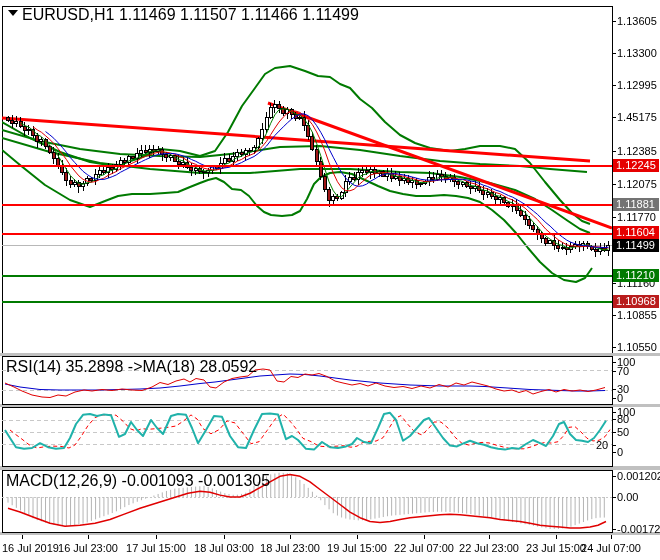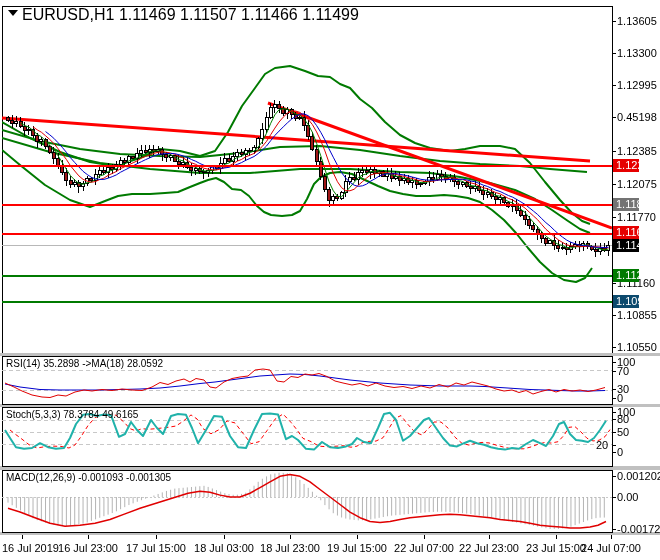"0.45198" div.tick-lbl { text: 0.45198 -> 1.45175 }
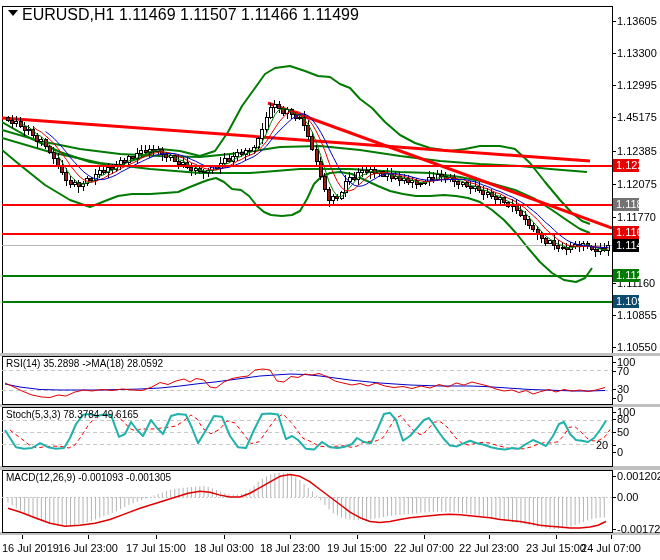"1.12245" .badge { width: 26px -> 46px }
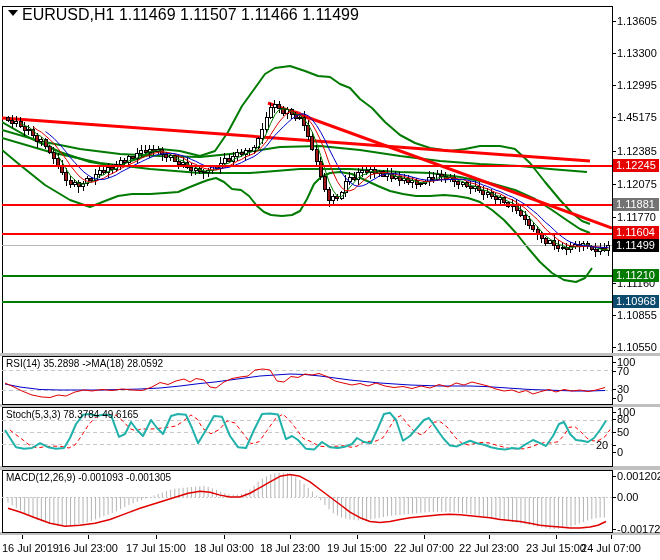"1.10968" div.badge { background: #0c4a6e -> #b91c1c }
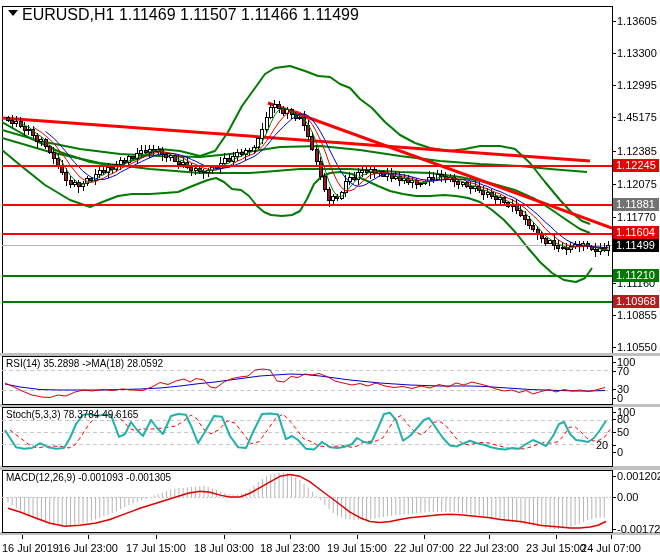"RSI(14) 35.2898 ->MA(18) 28.0592" .panel-label { font-size: 10px -> 16px }
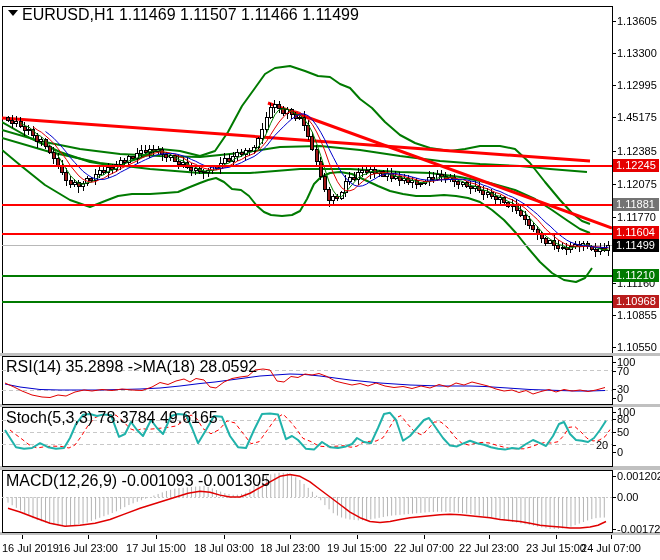"Stoch(5,3,3) 78.3784 49.6165" div.panel-label { html: <div>Stoch(5,3,3) 78.3784 49.6165</div> -> none }
